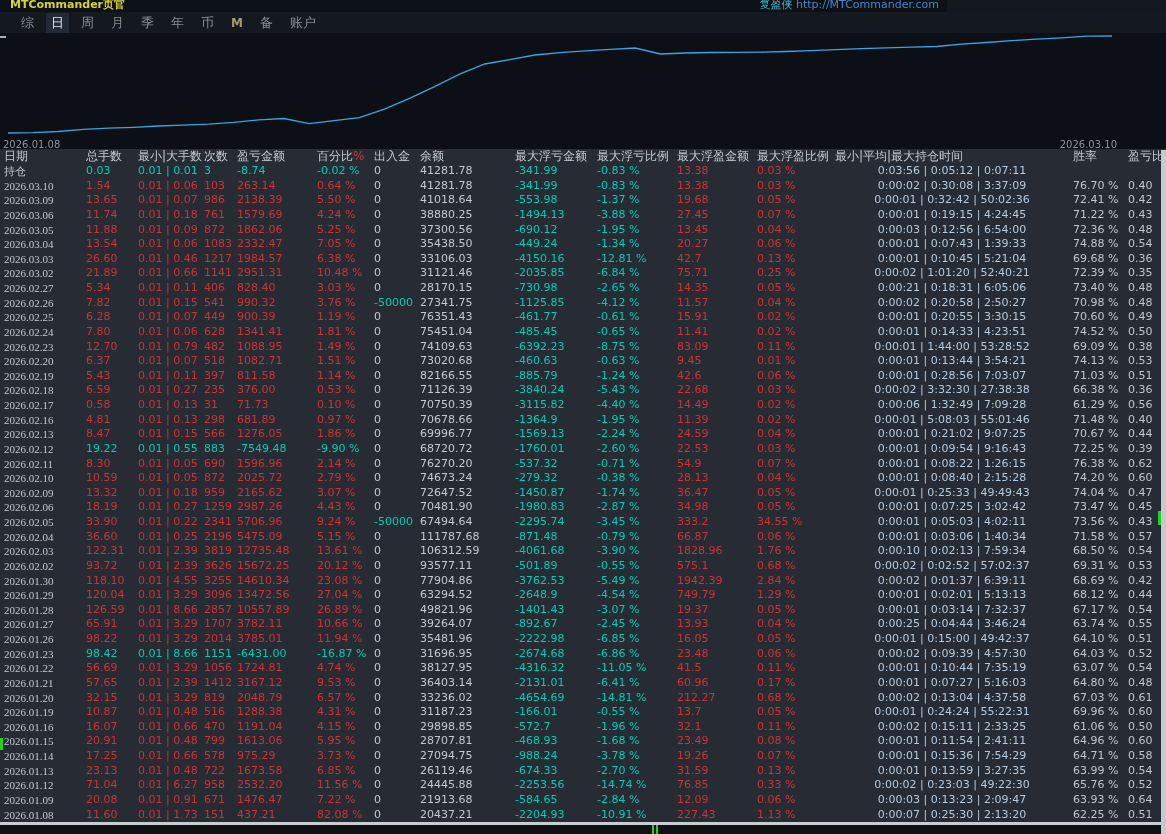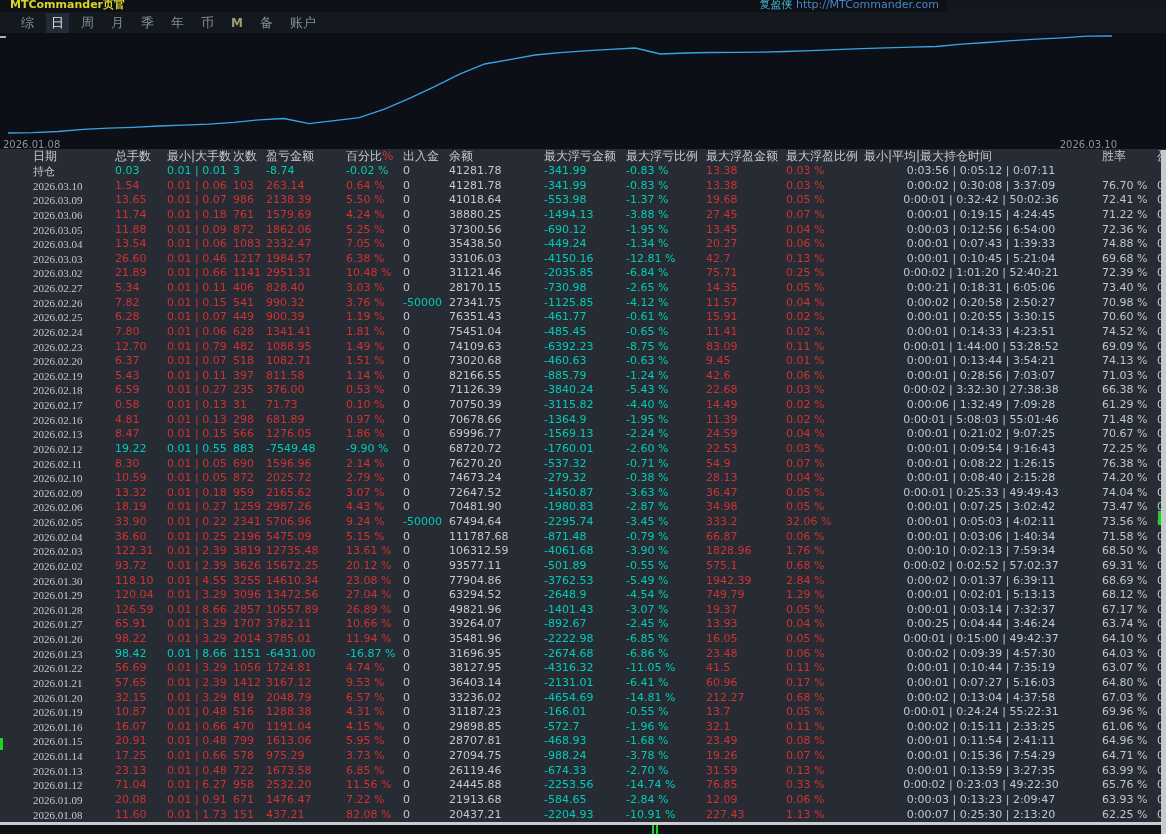"日期" .trow { padding-left: 29px -> none }
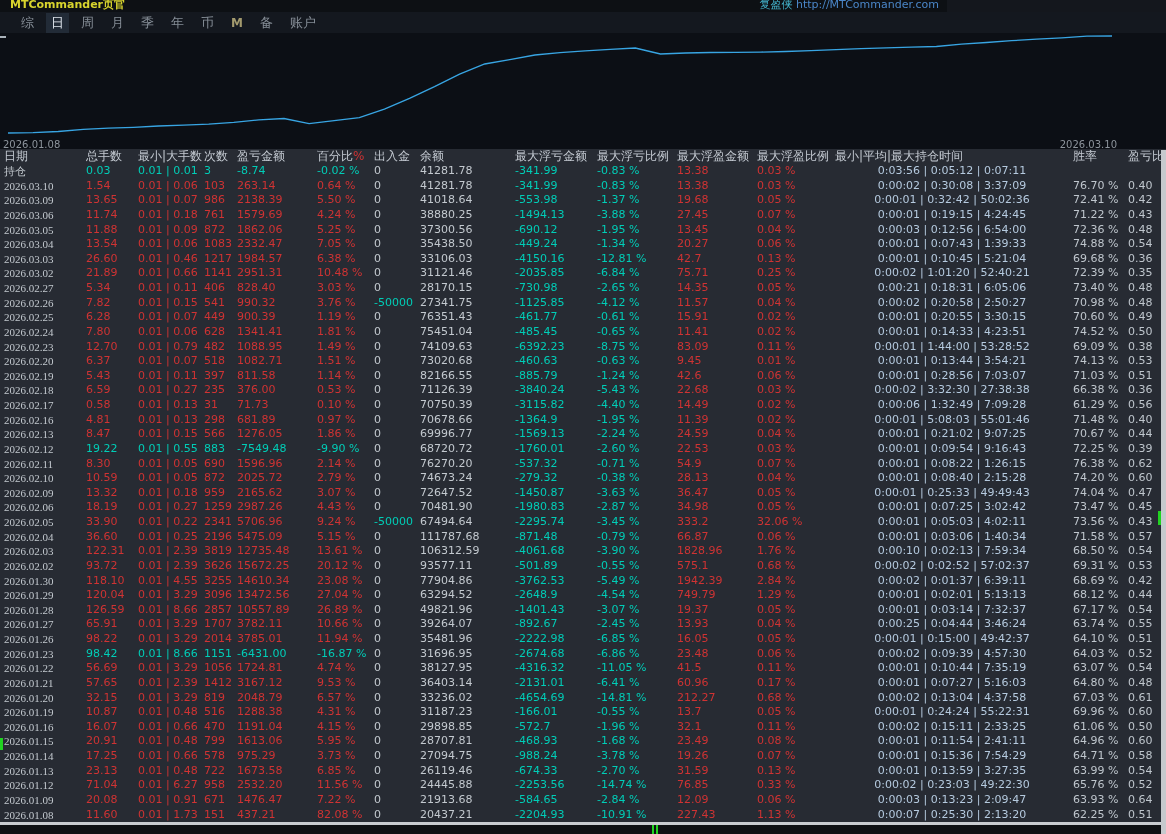"-3.63 %" div.teal { text: -3.63 -> -1.74 }
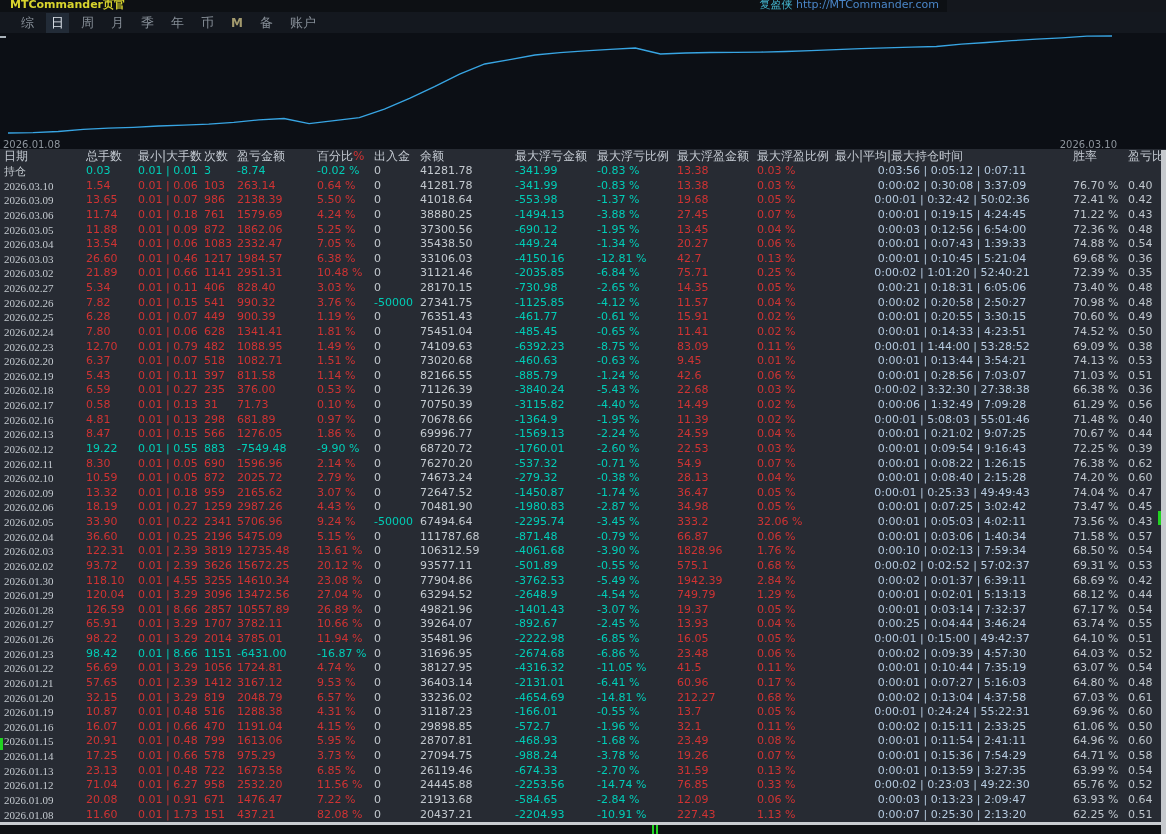"32.06 %" div.red { text: 32.06 -> 34.55 }
